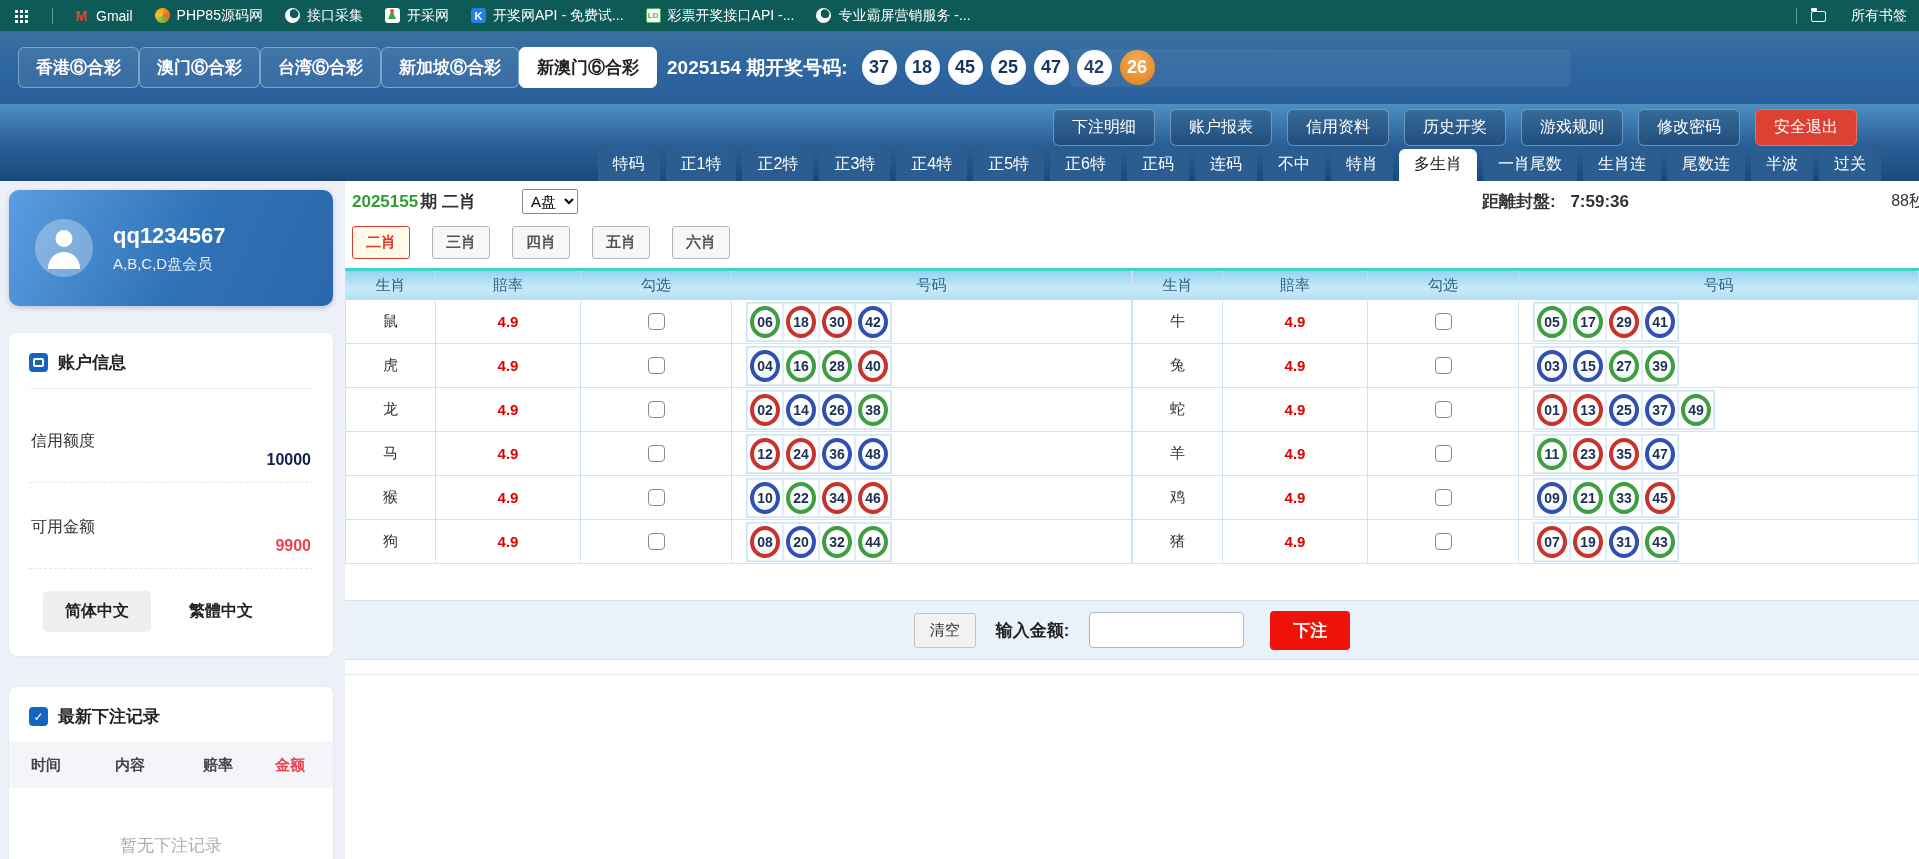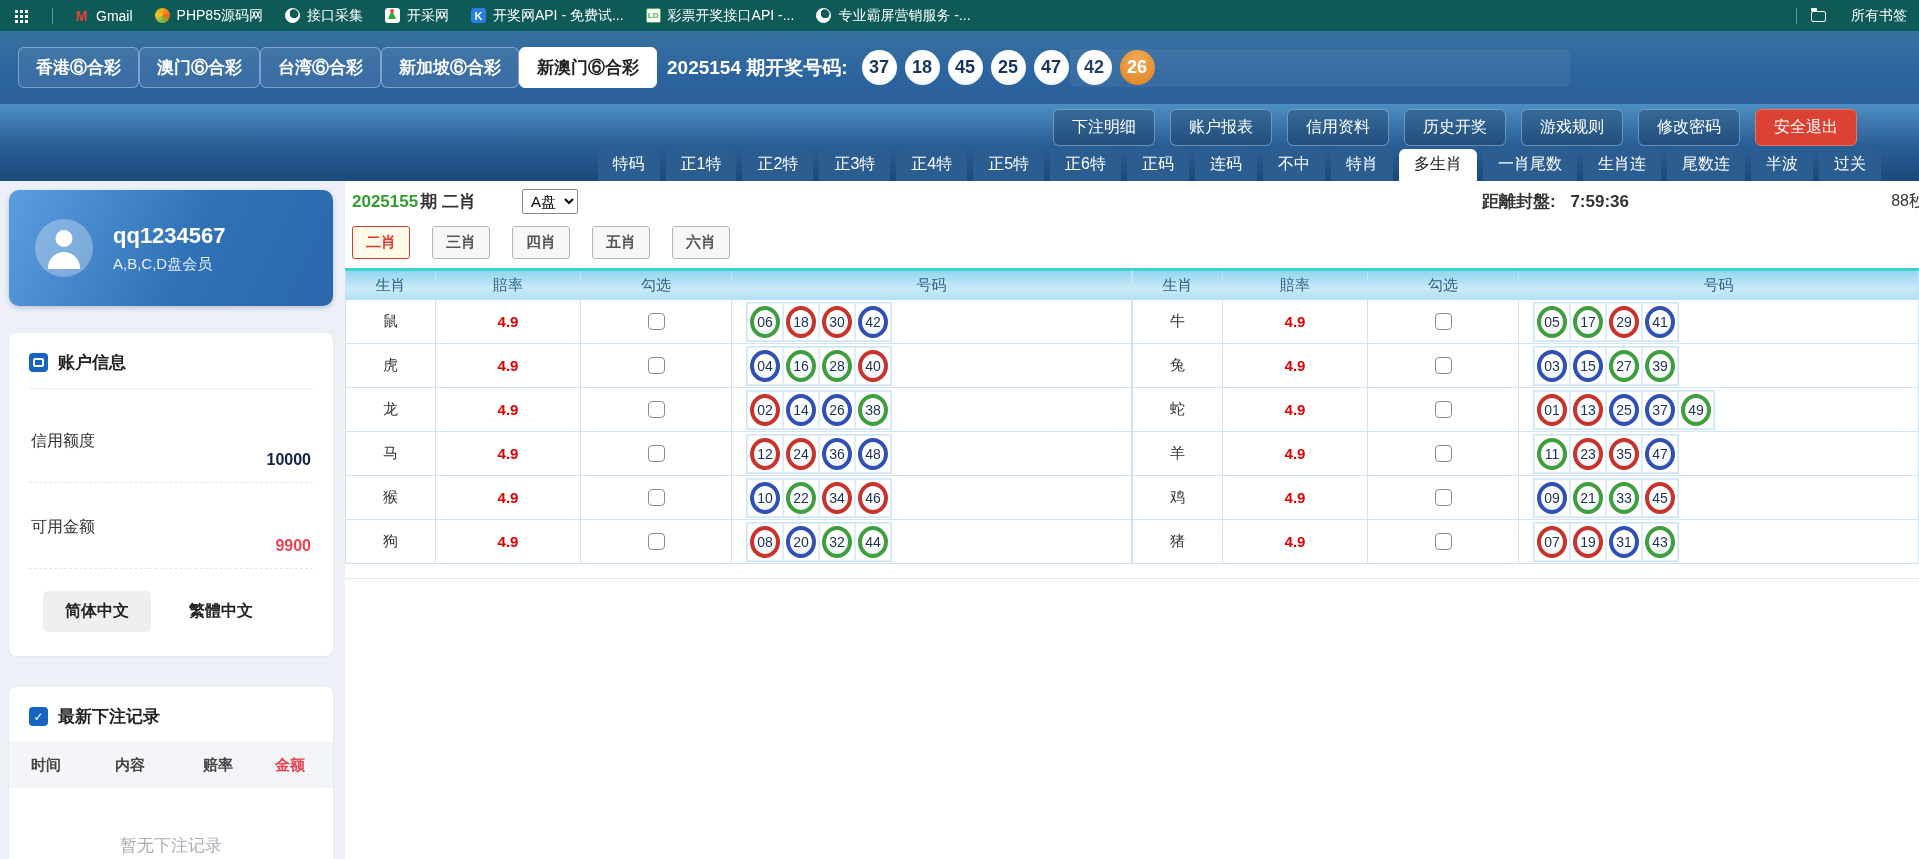"06" .ball { font-weight: normal -> bold }
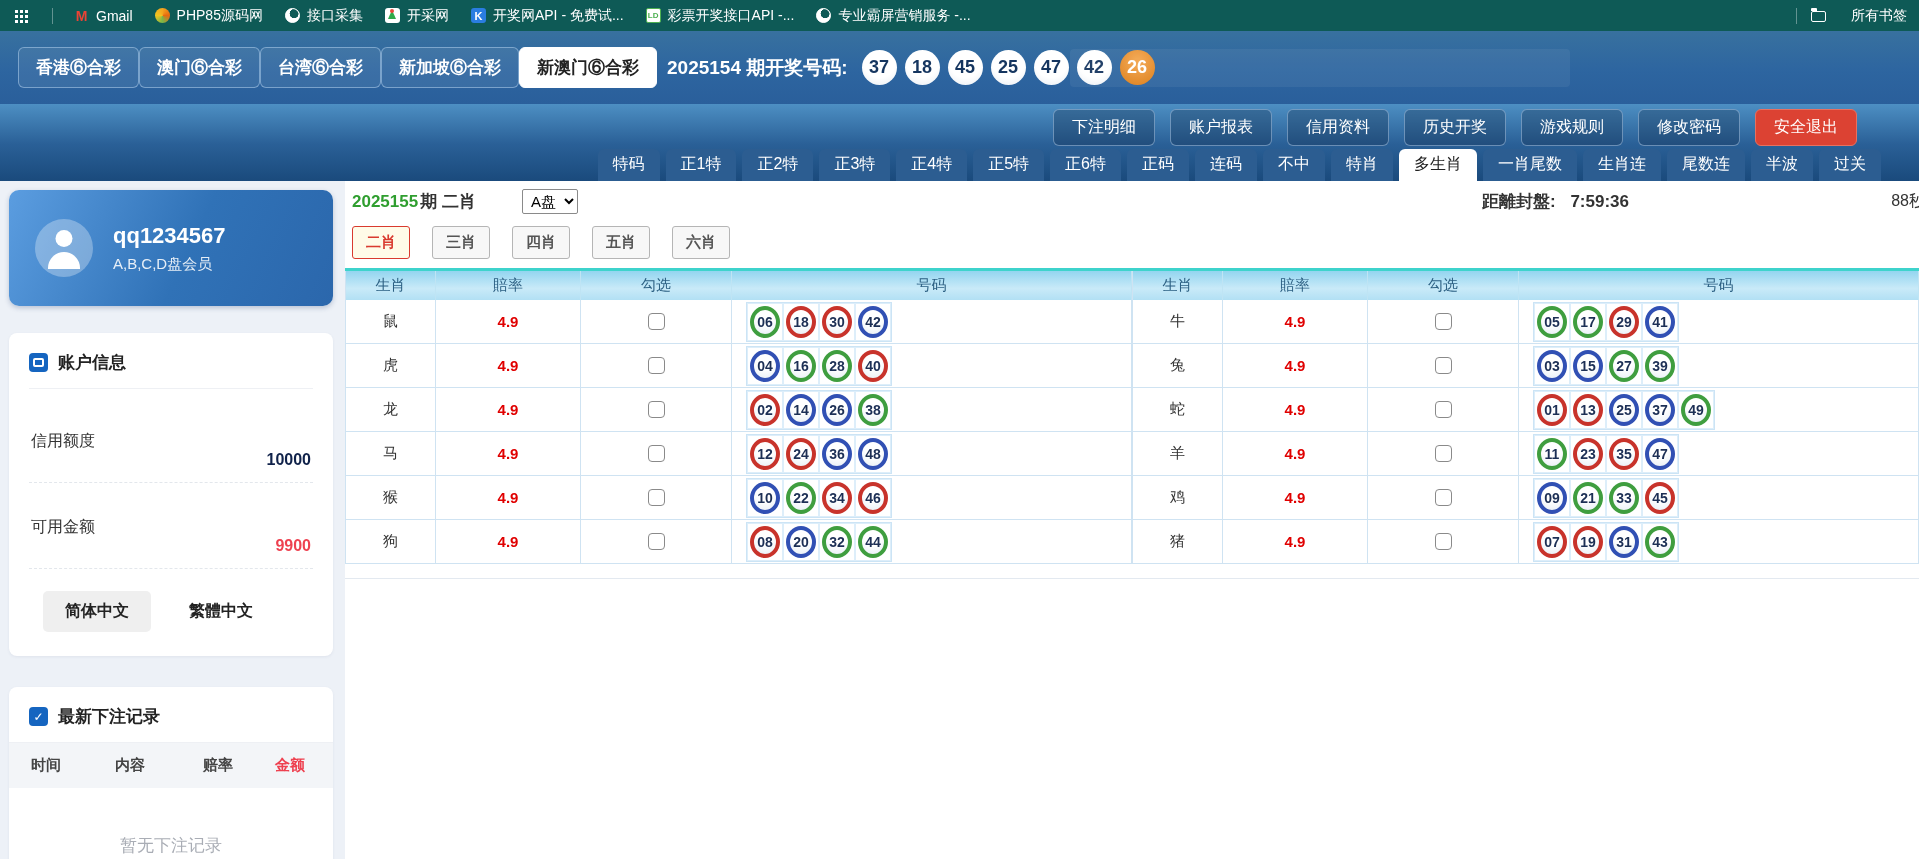"清空" div.bet-bar { html: none -> <div> <button>清空</button> <span>输入金额:</span> <input> <button>下注</button> </div> }
